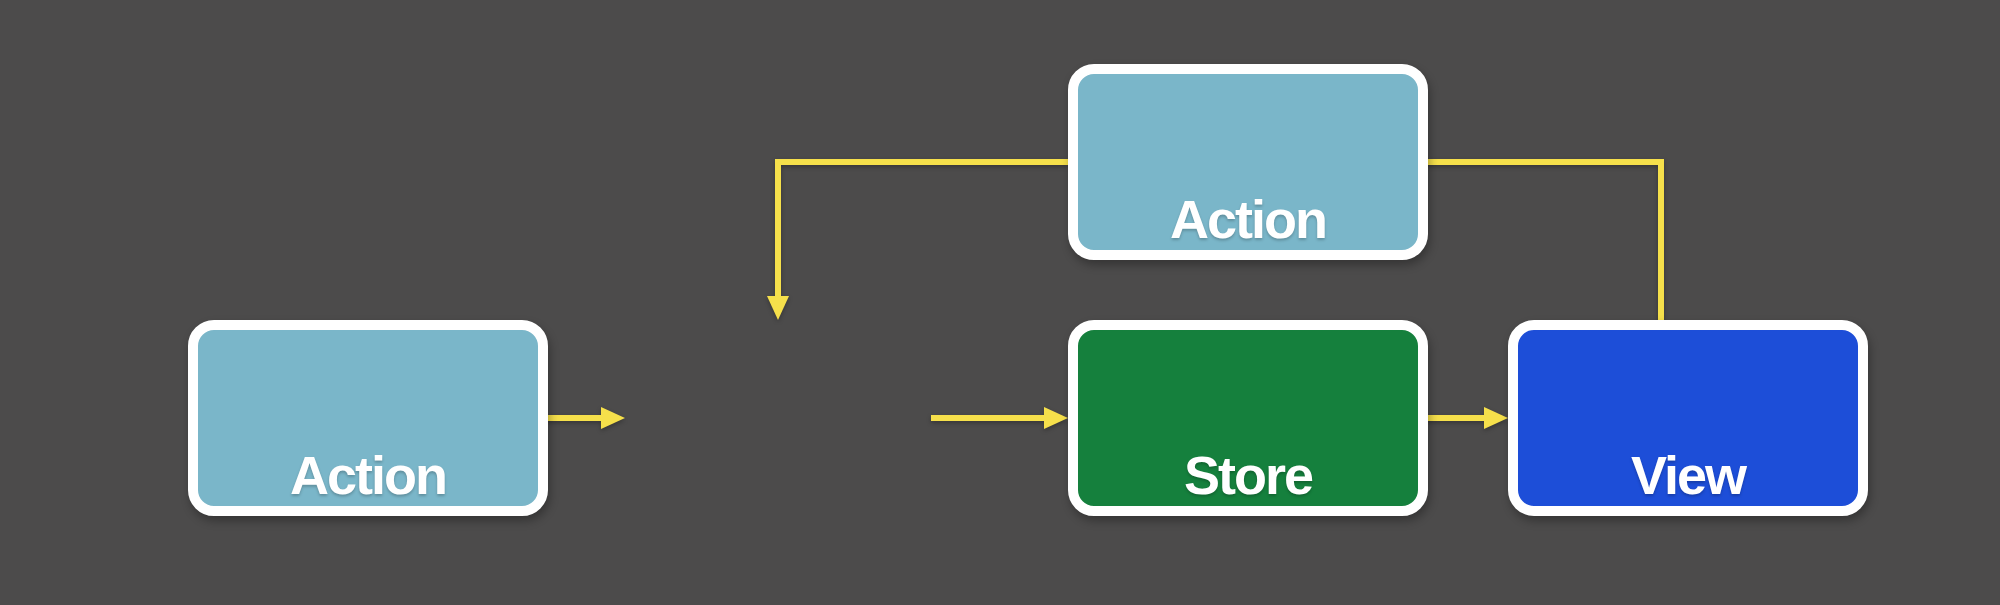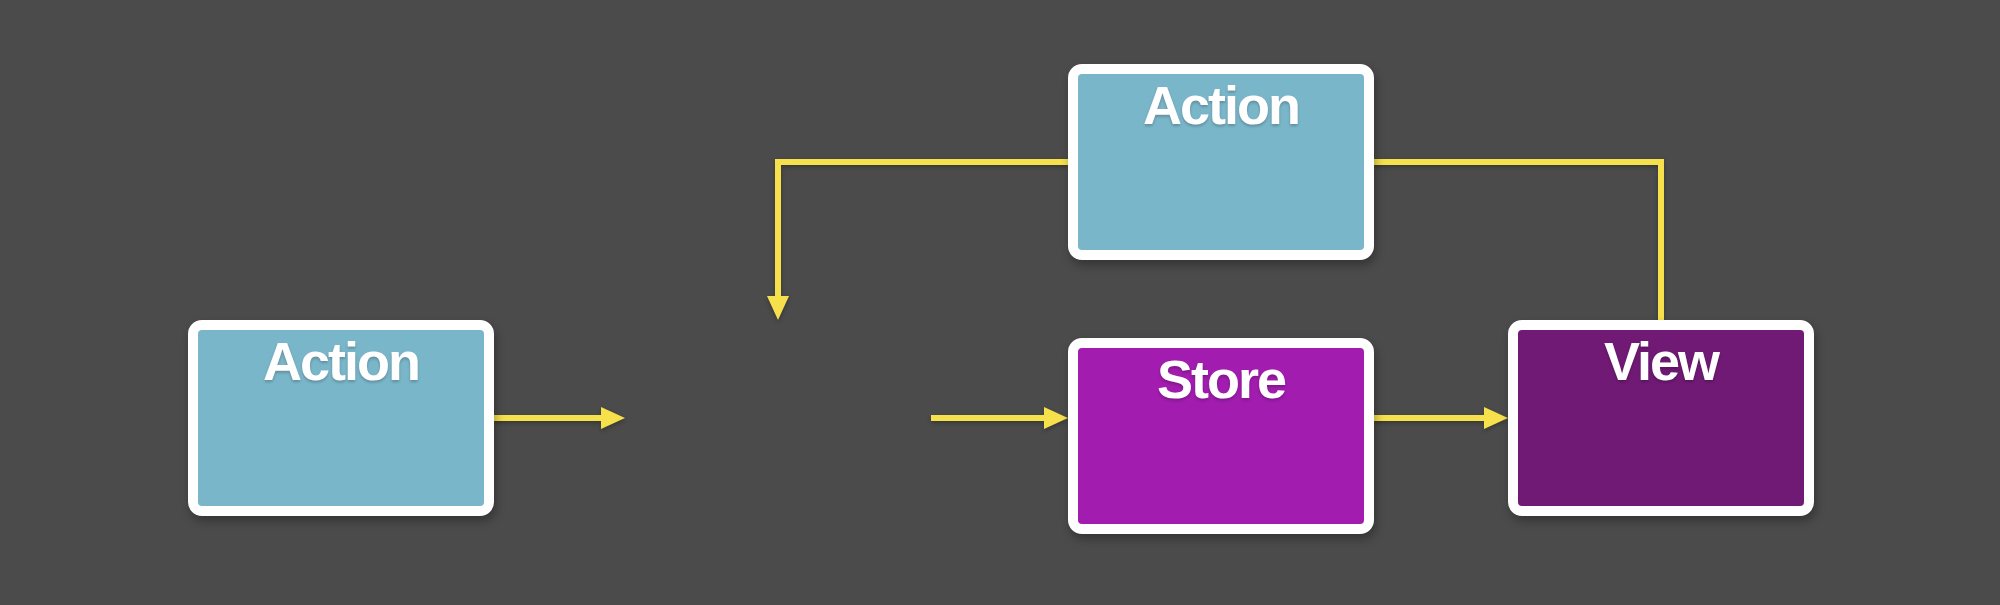"Action" .node { align-items: flex-start -> flex-end; border-radius: 14px -> 26px; width: 306px -> 360px }
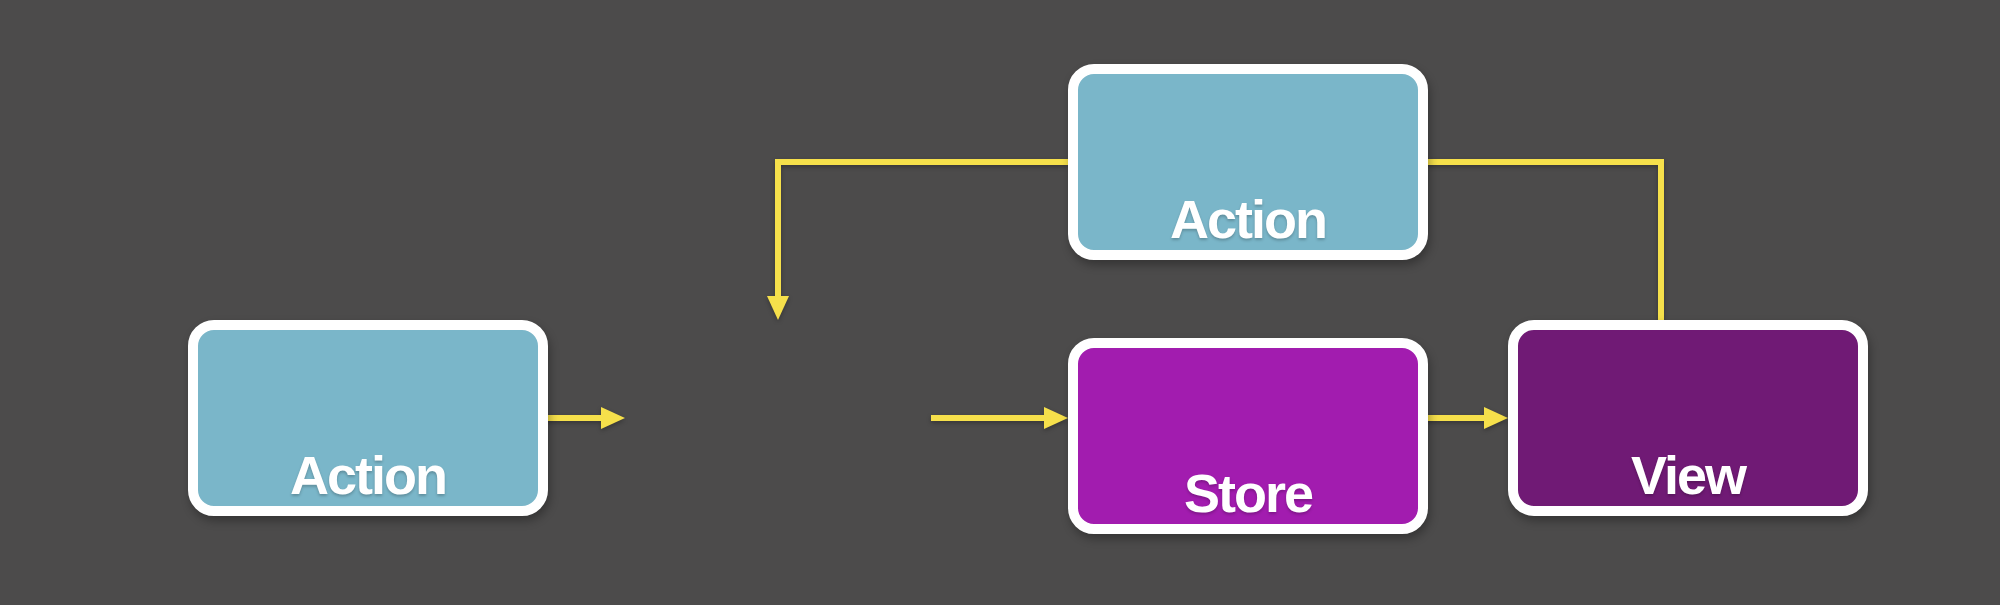"Store" div.node { background-color: #a21caf -> #15803d; margin-top: 18px -> none }
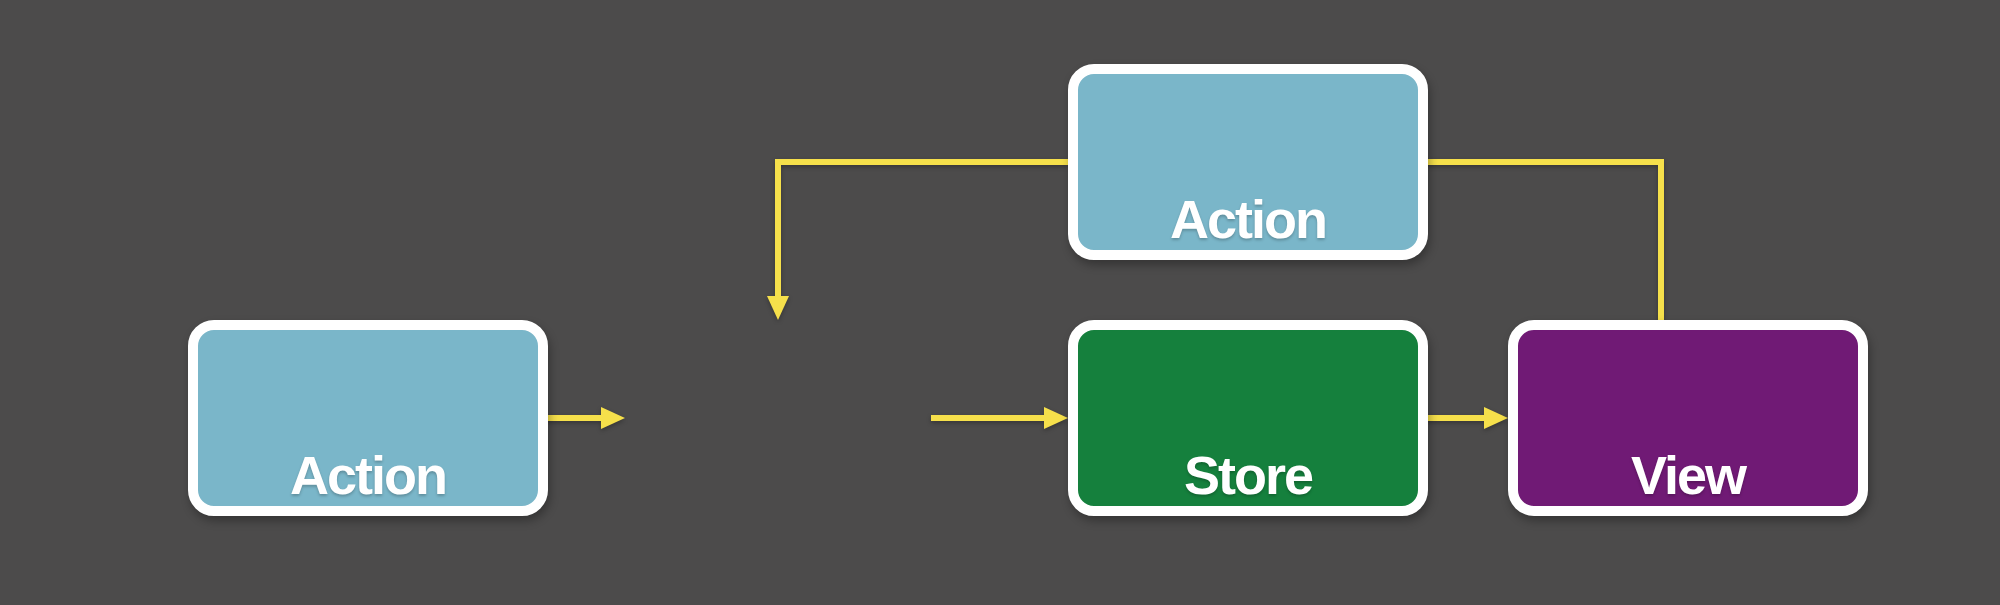"View" div.node { background-color: #701a75 -> #1d4ed8 }
